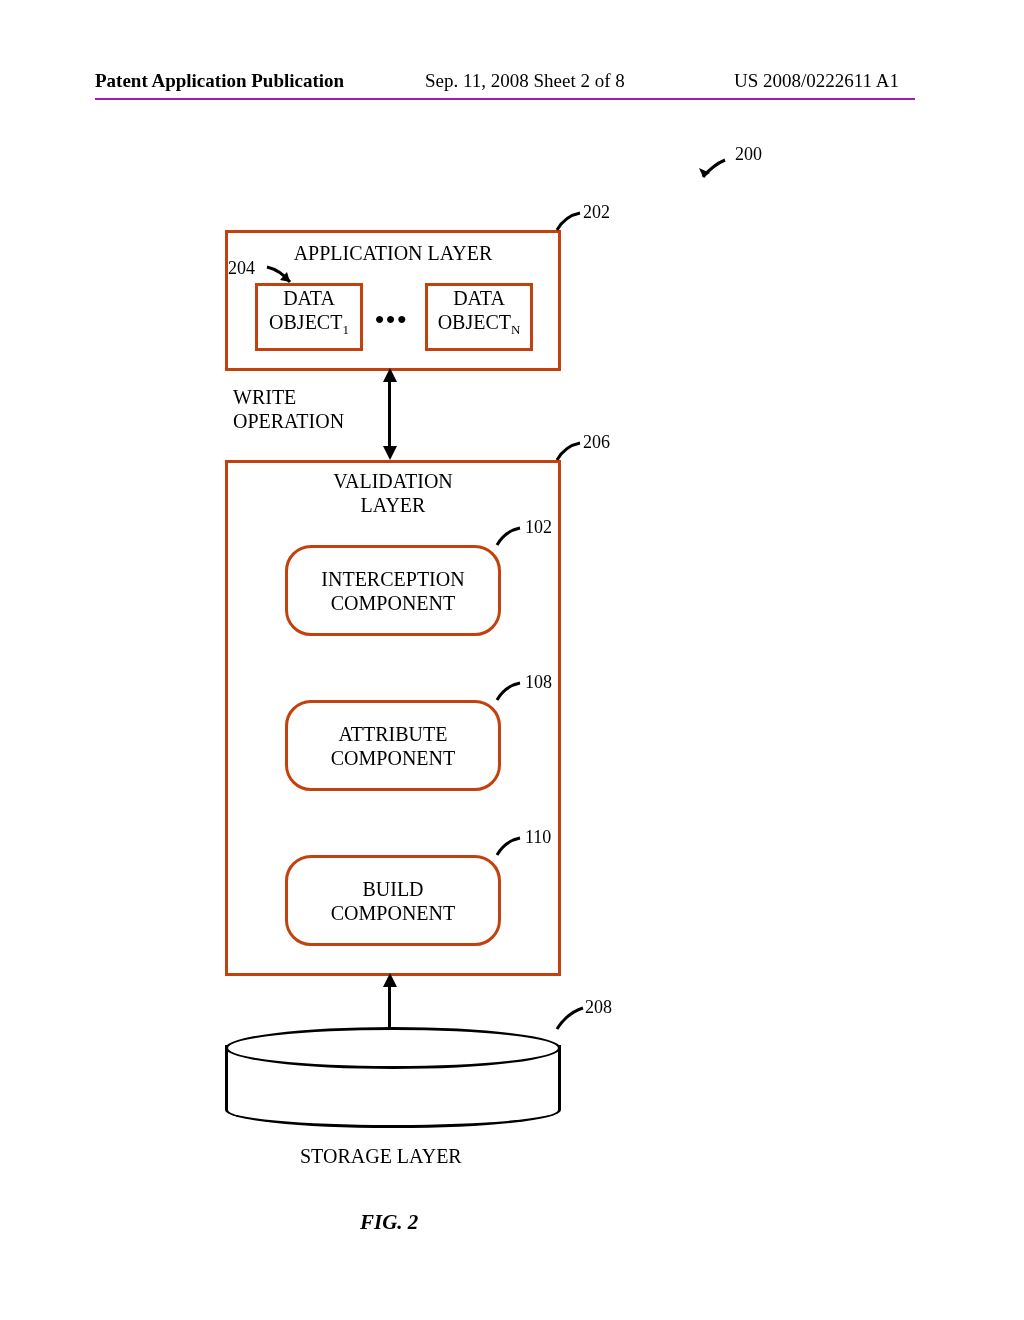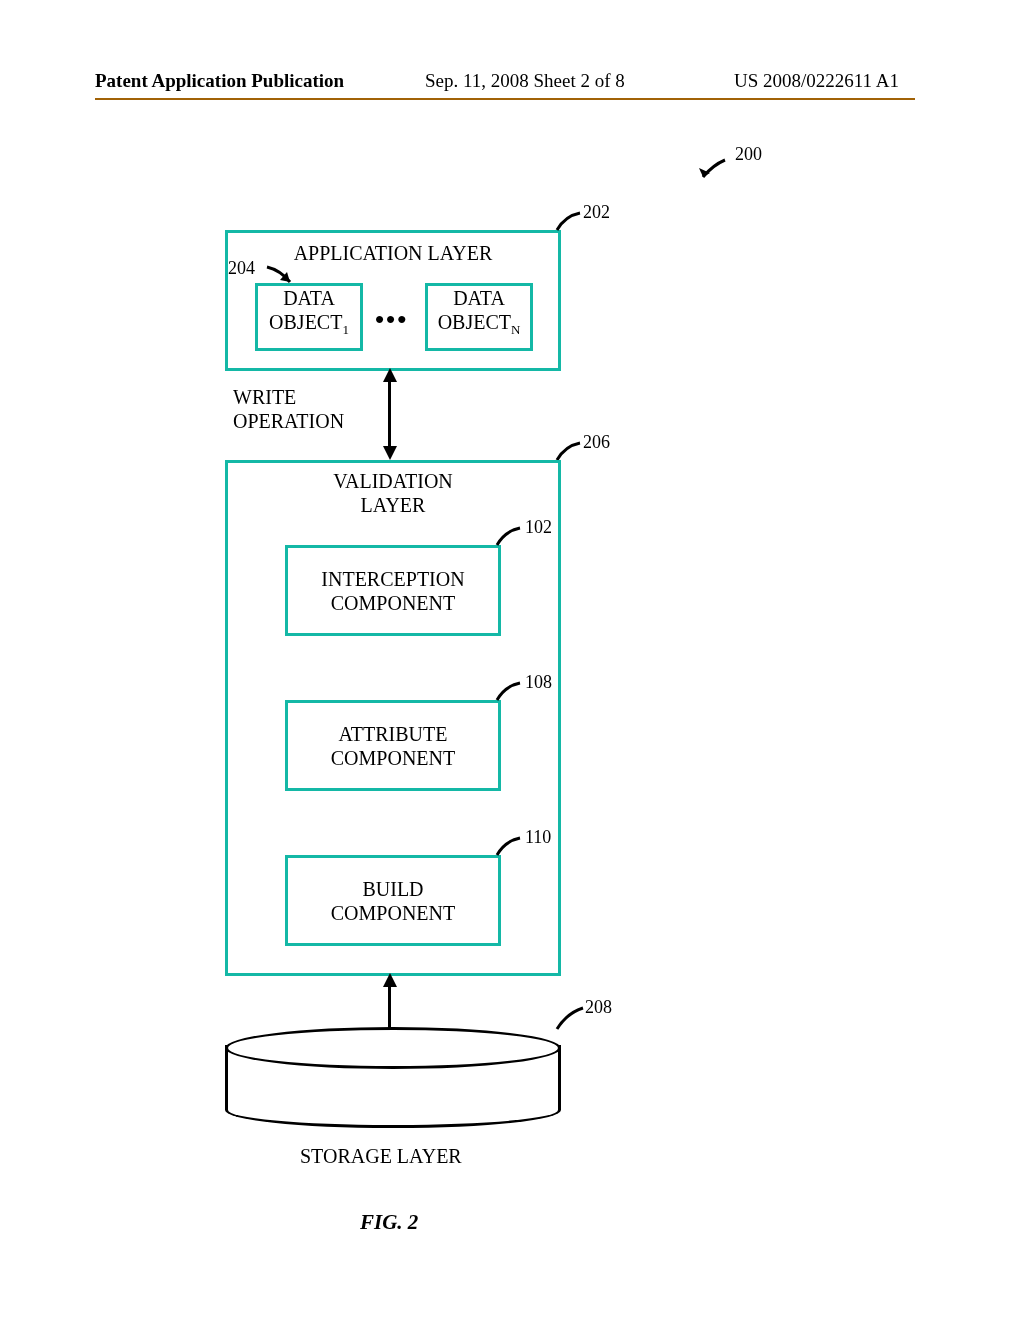"Patent Application Publication" .header-line { border-bottom: 2px solid #a16207 -> 2px solid #a21caf }
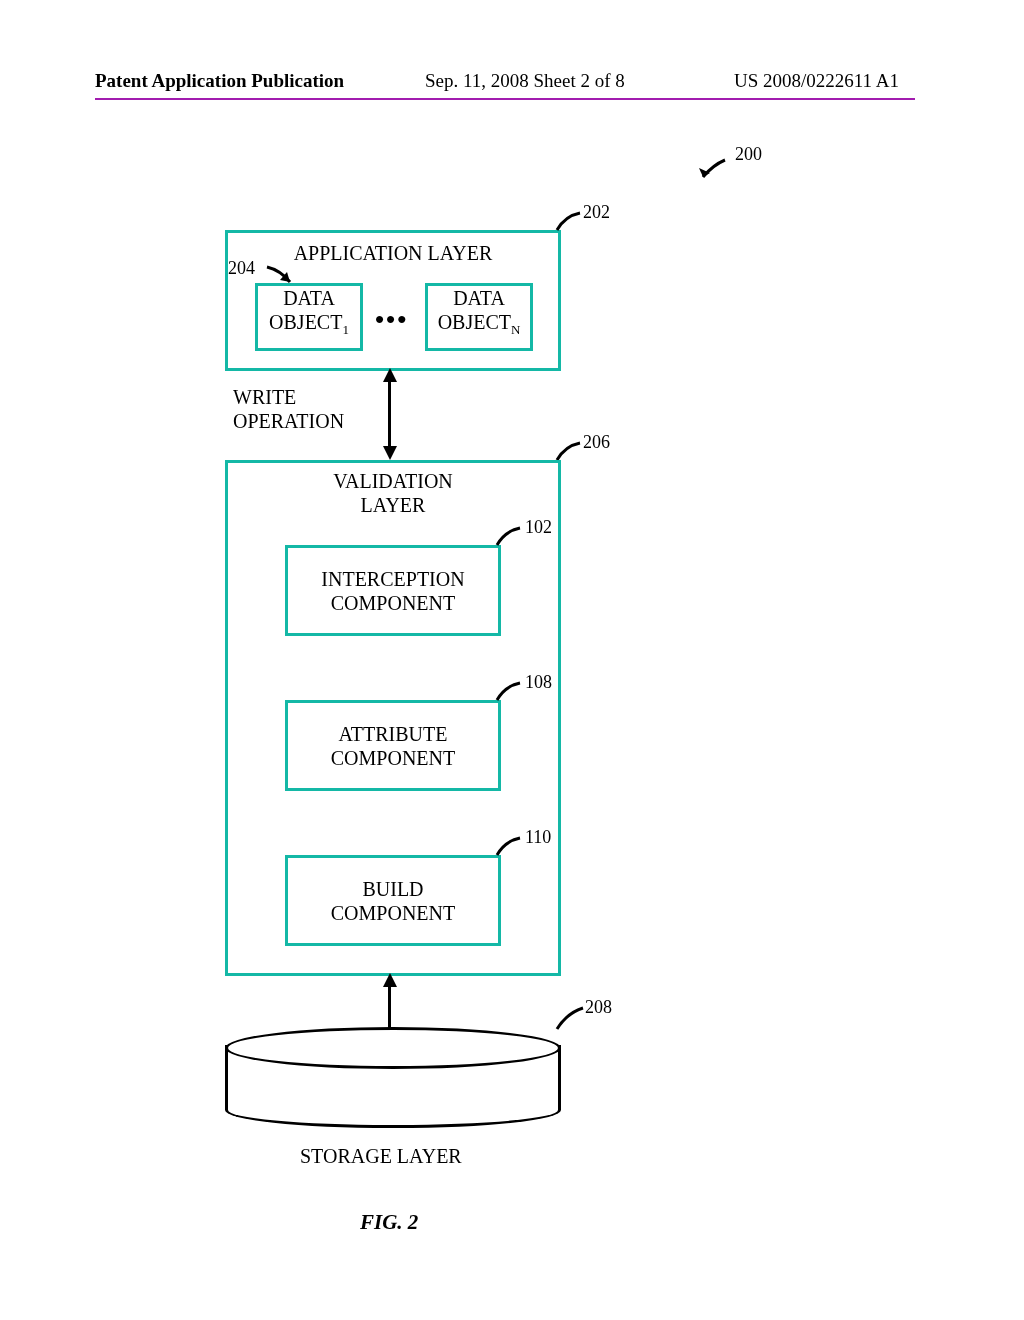"APPLICATION LAYER" .box { border: 3px solid #14b8a6 -> 3px solid #c2410c }
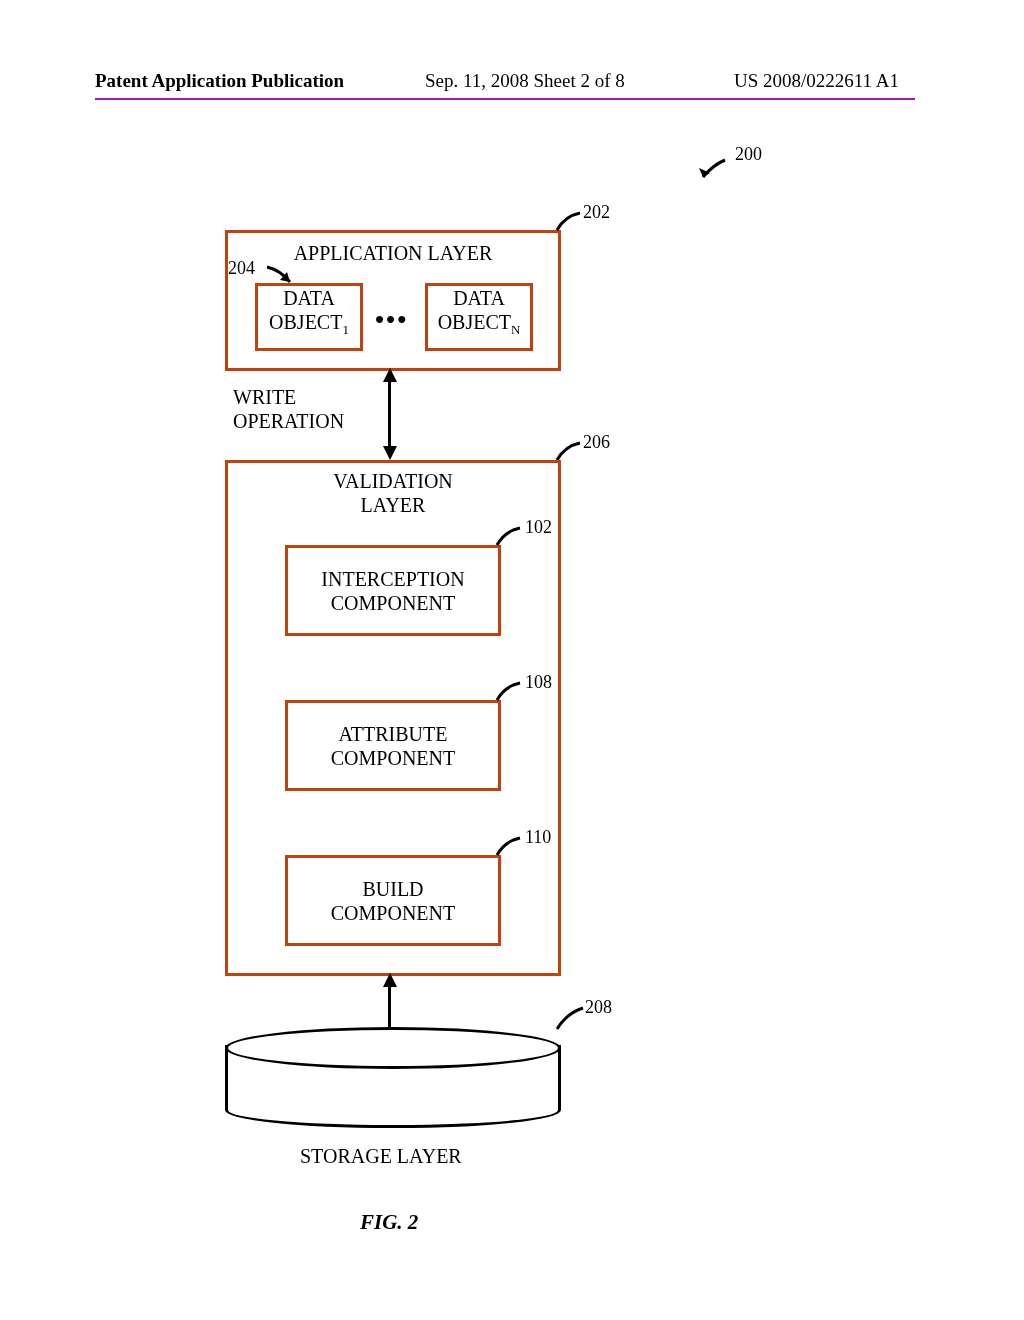"INTERCEPTION" .comp { border-radius: none -> 26px }
